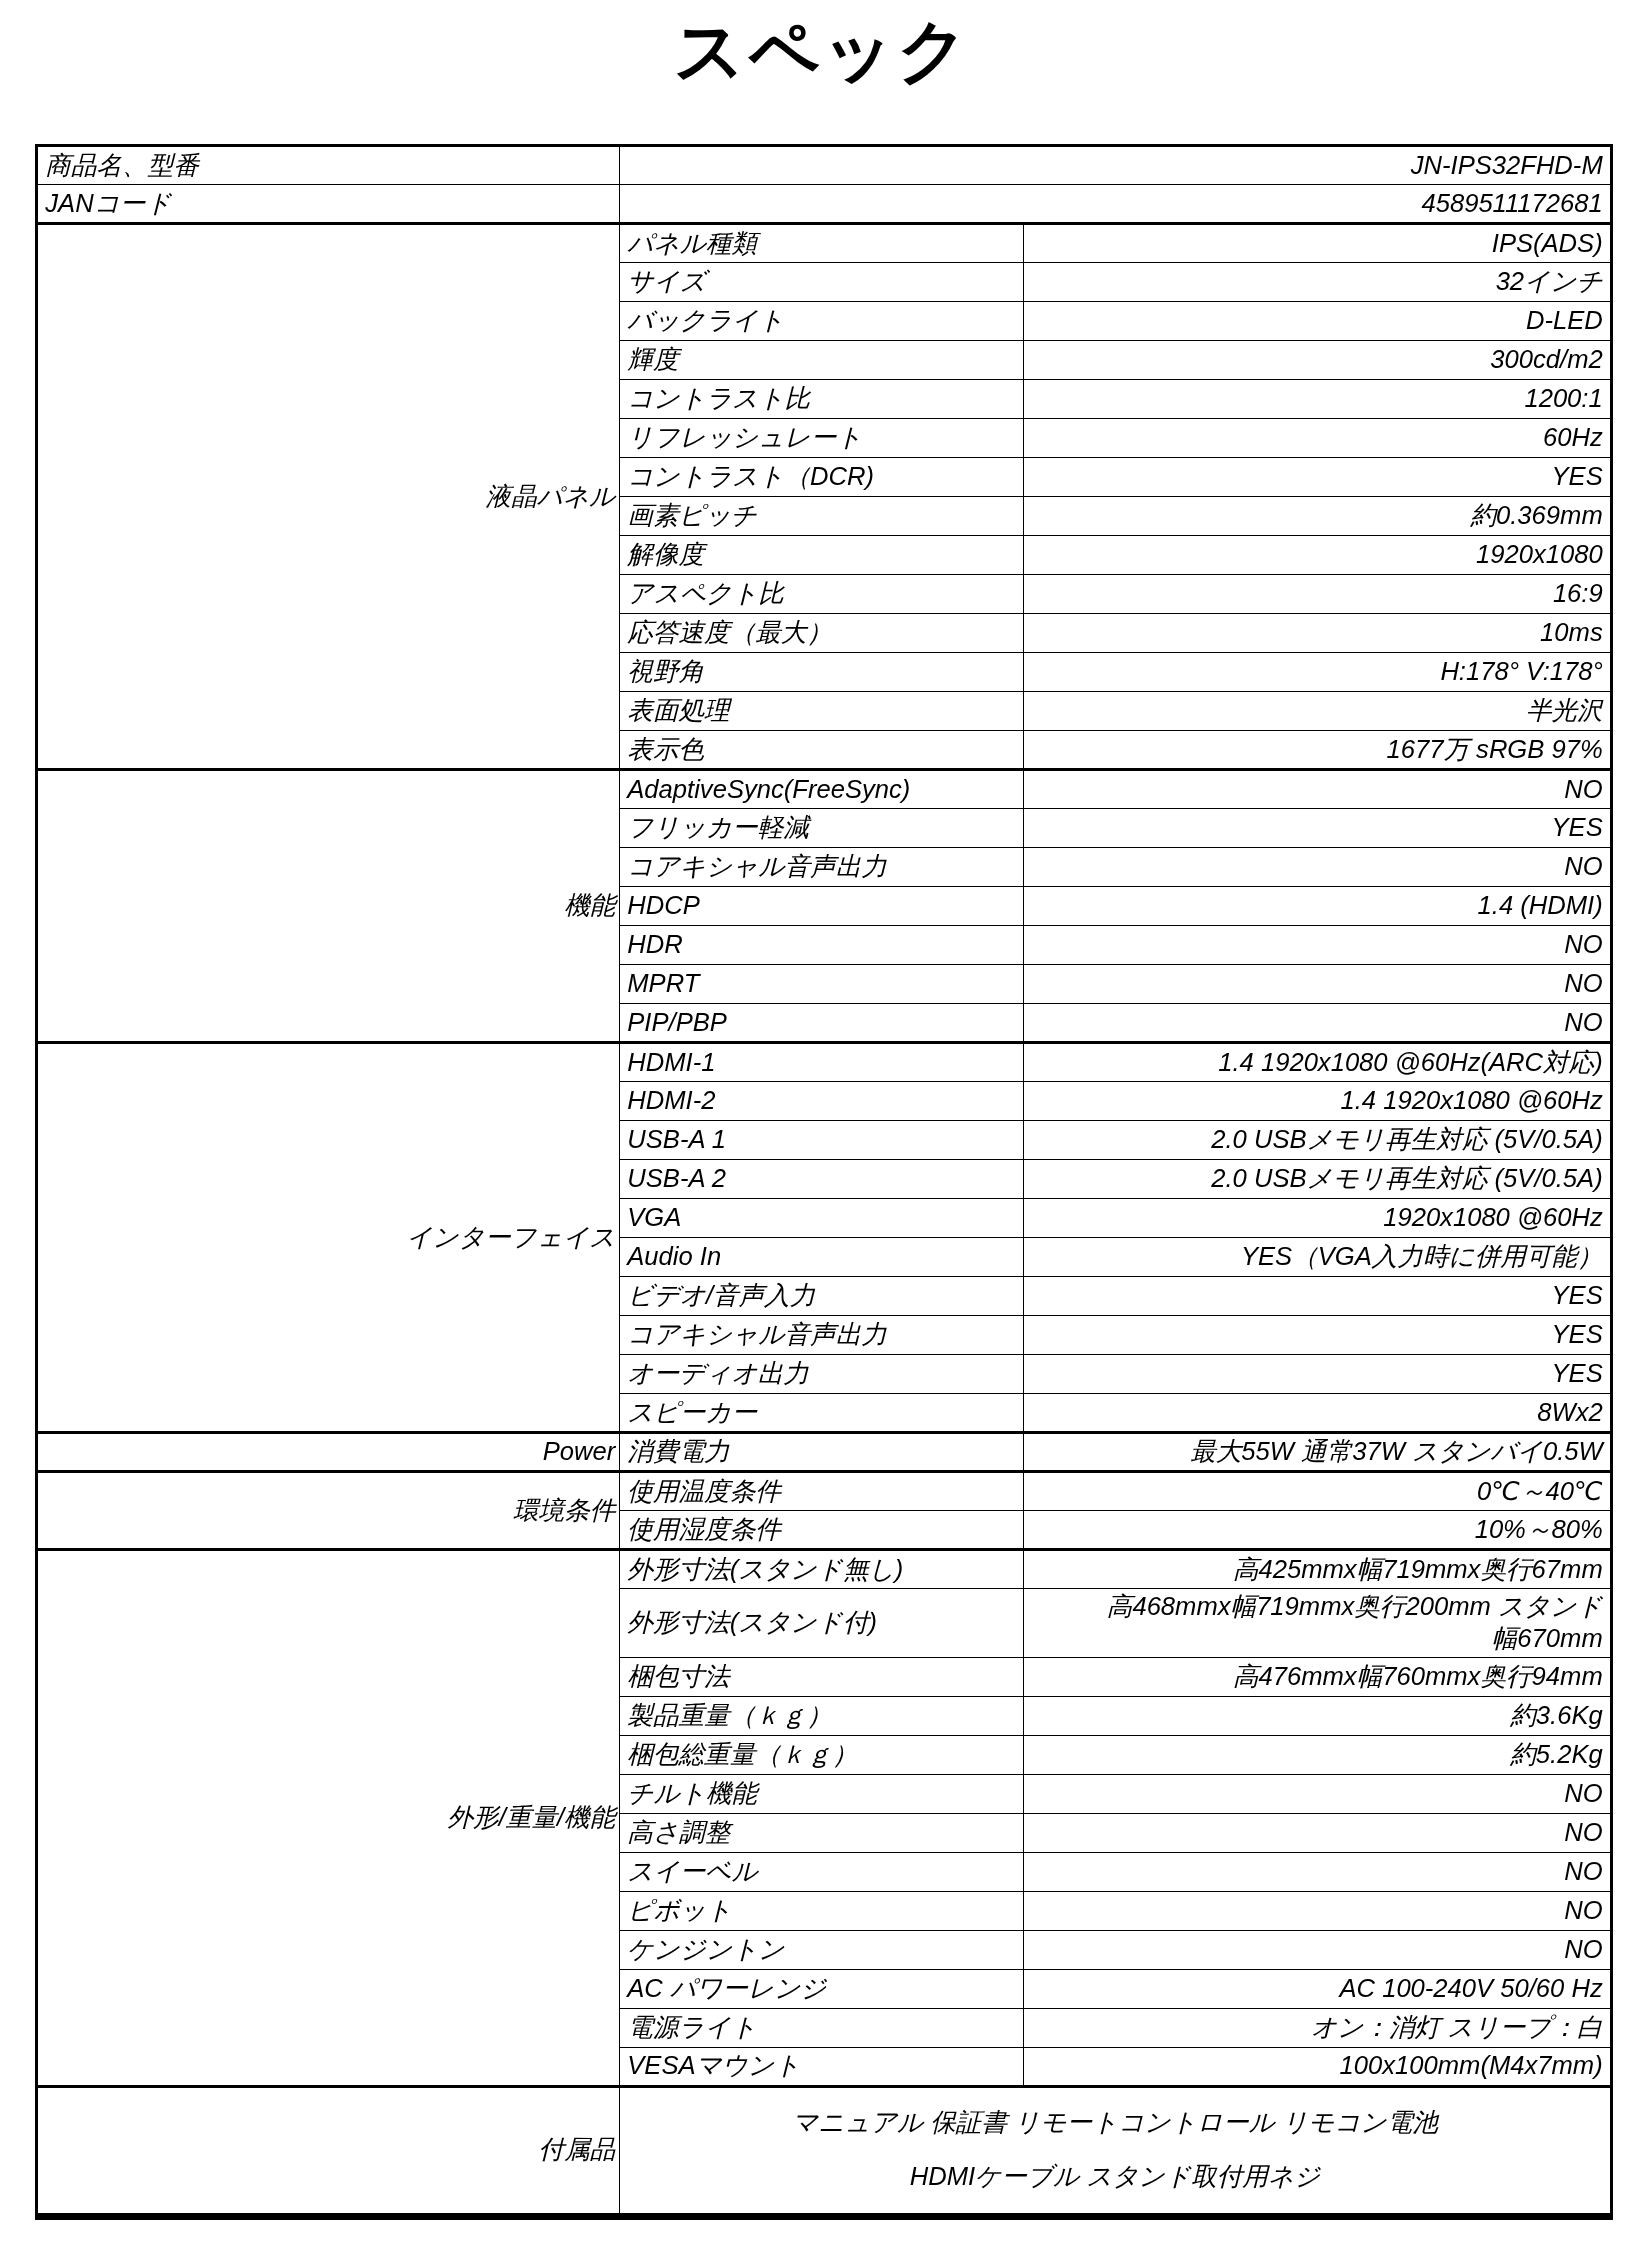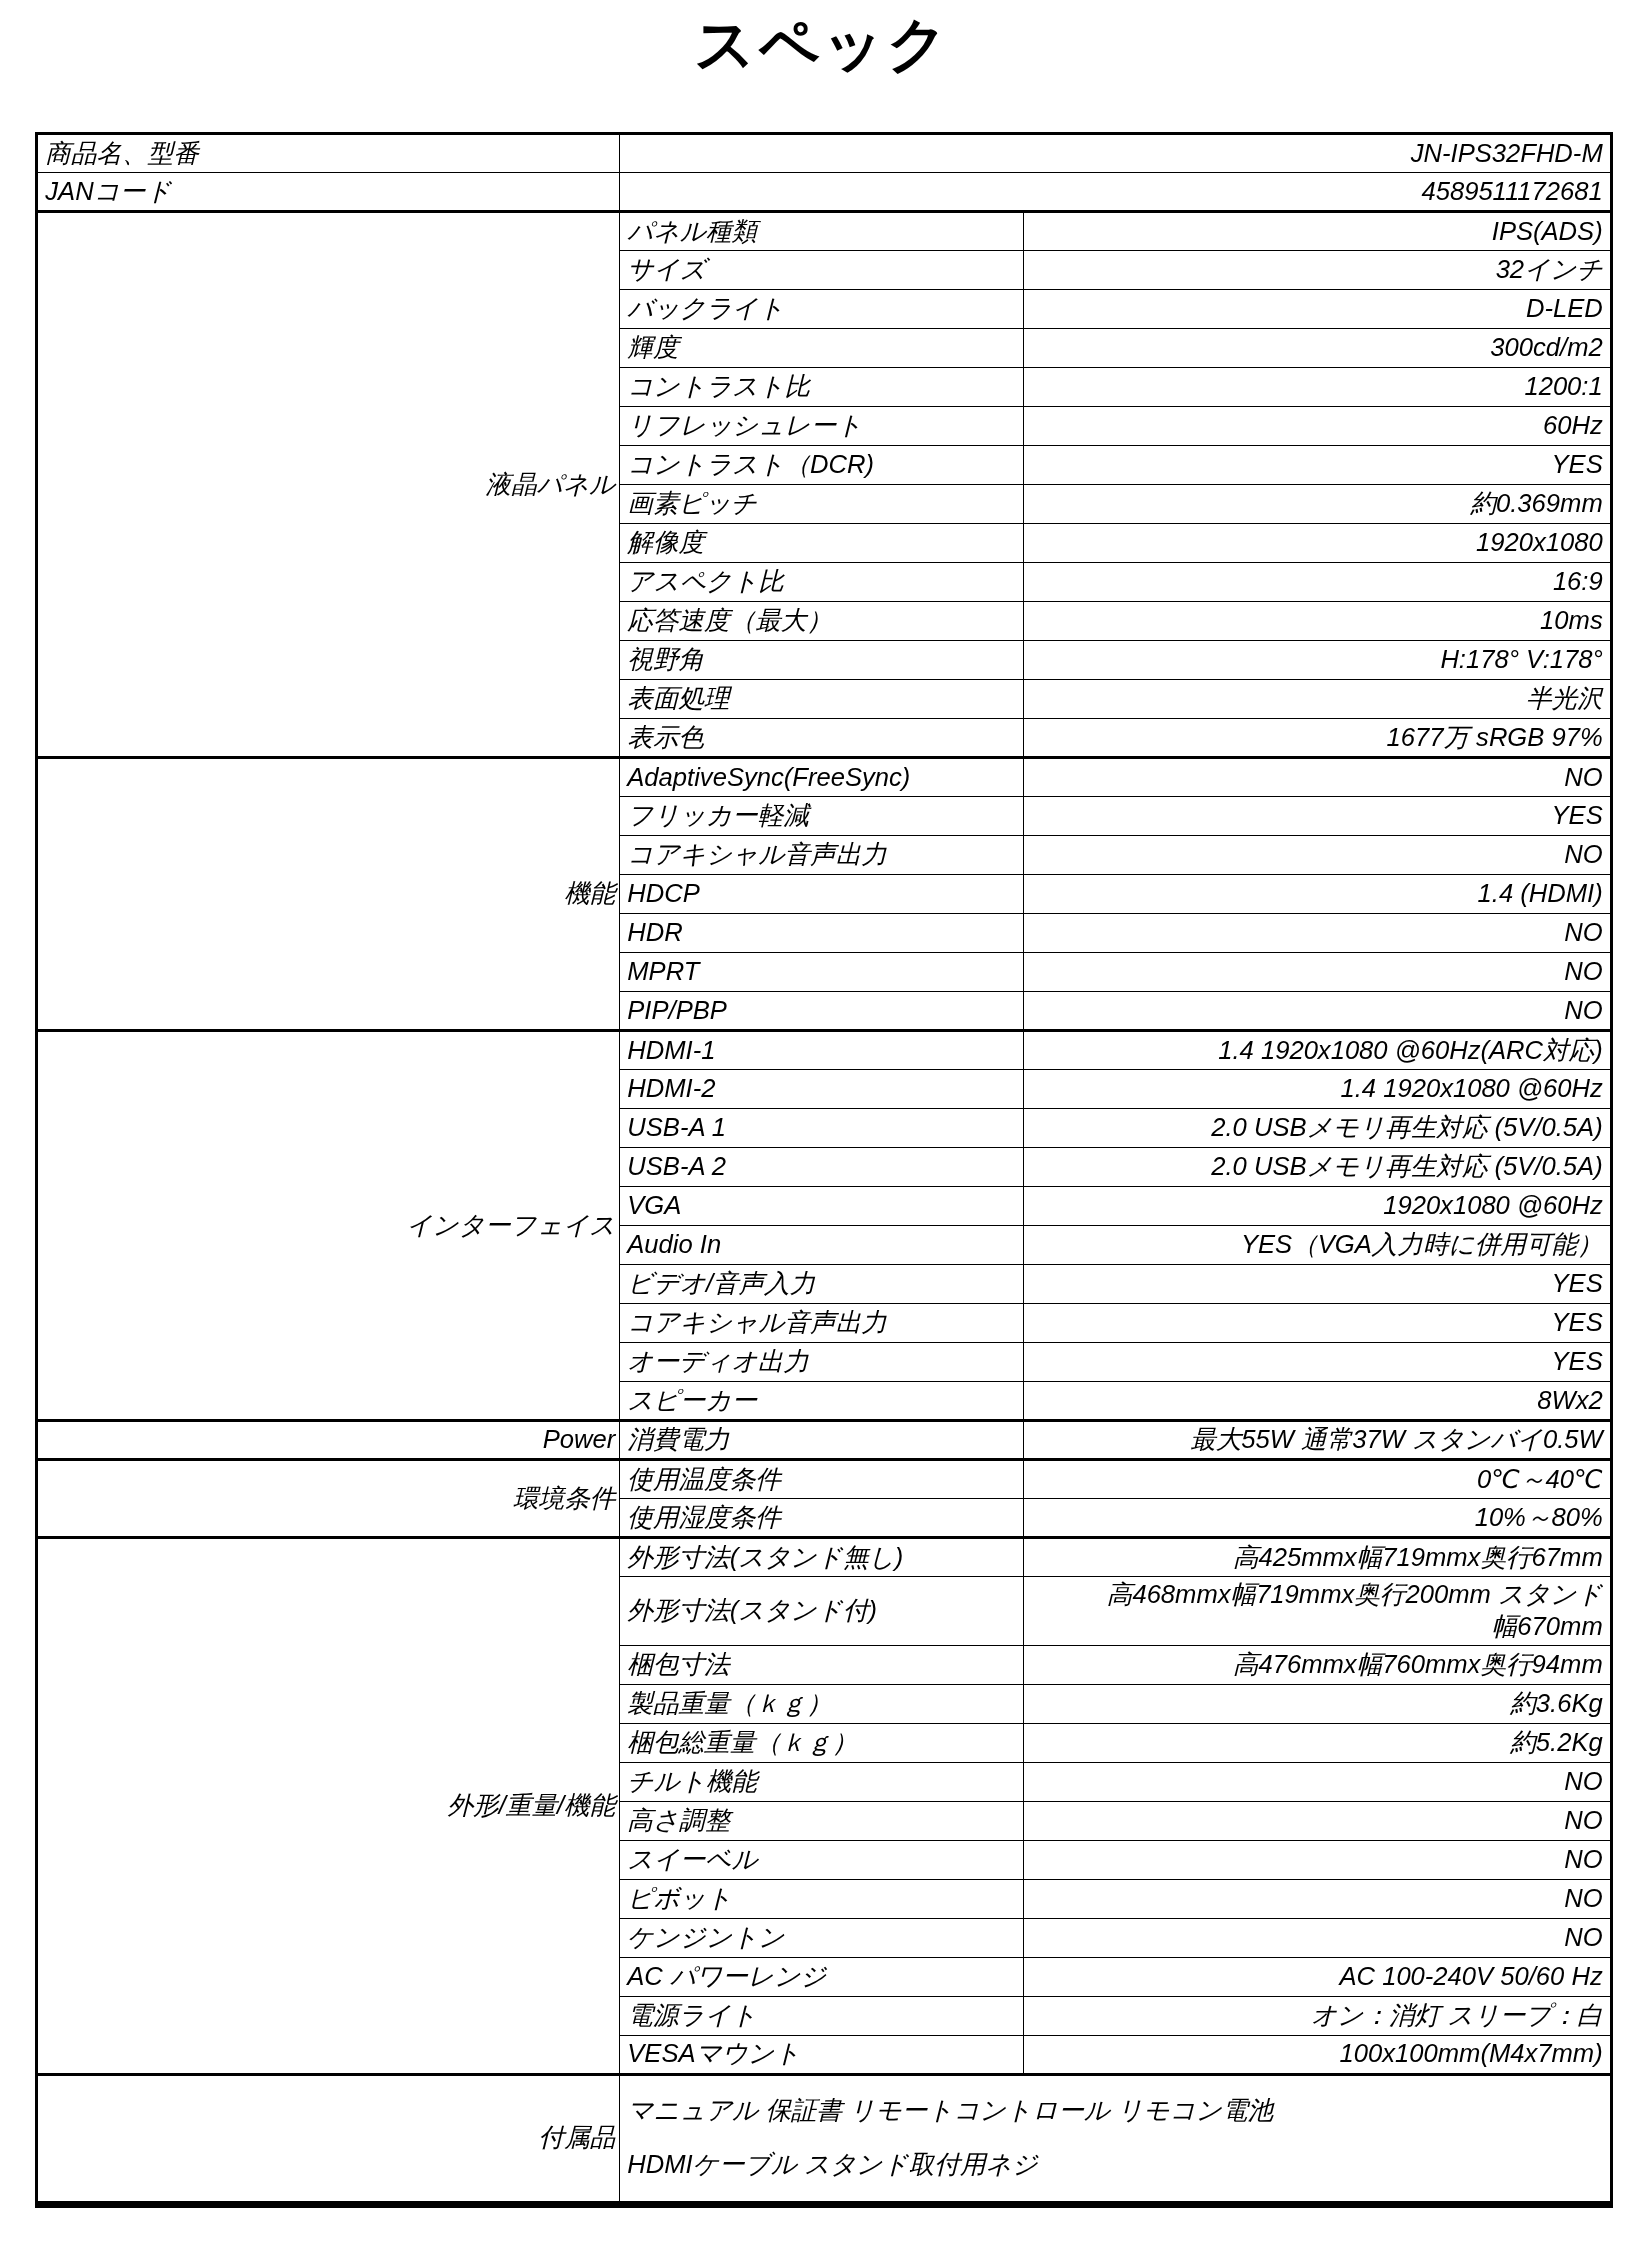"スペック" .page-title { font-size: 60px -> 70px }
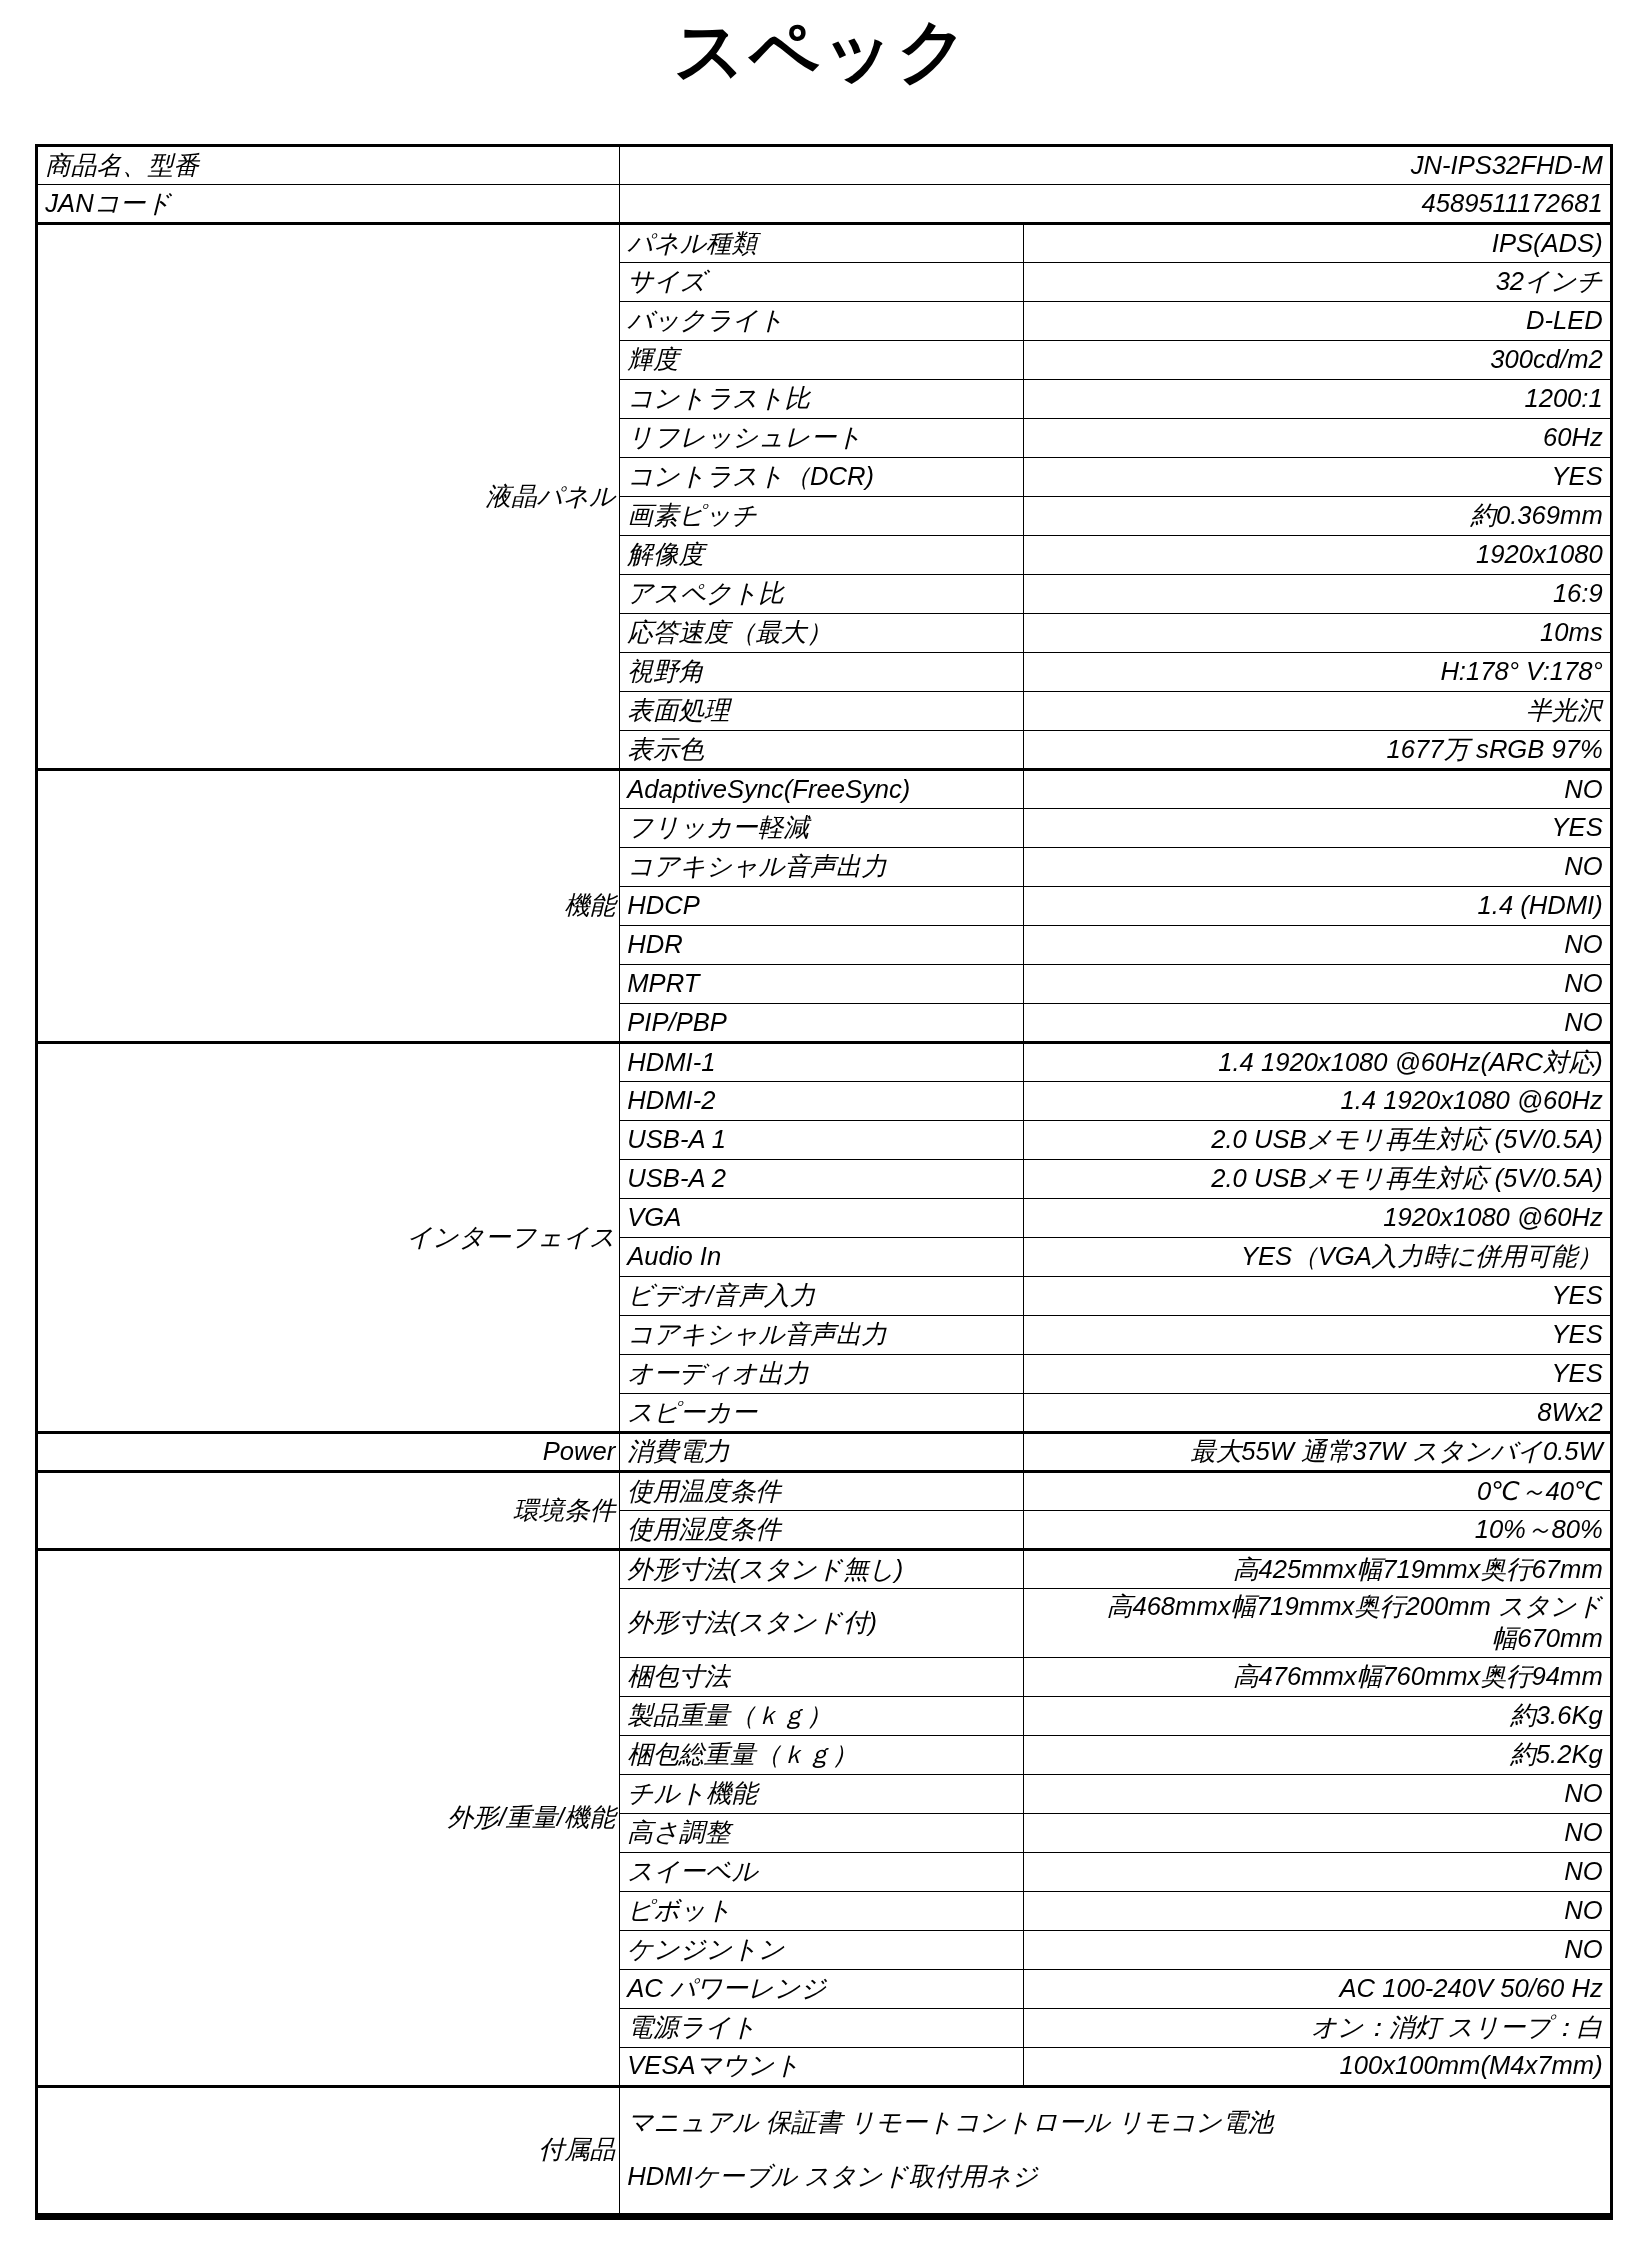"マニュアル 保証書 リモートコントロール リモコン電池" td.acc-val { text-align: left -> center }
